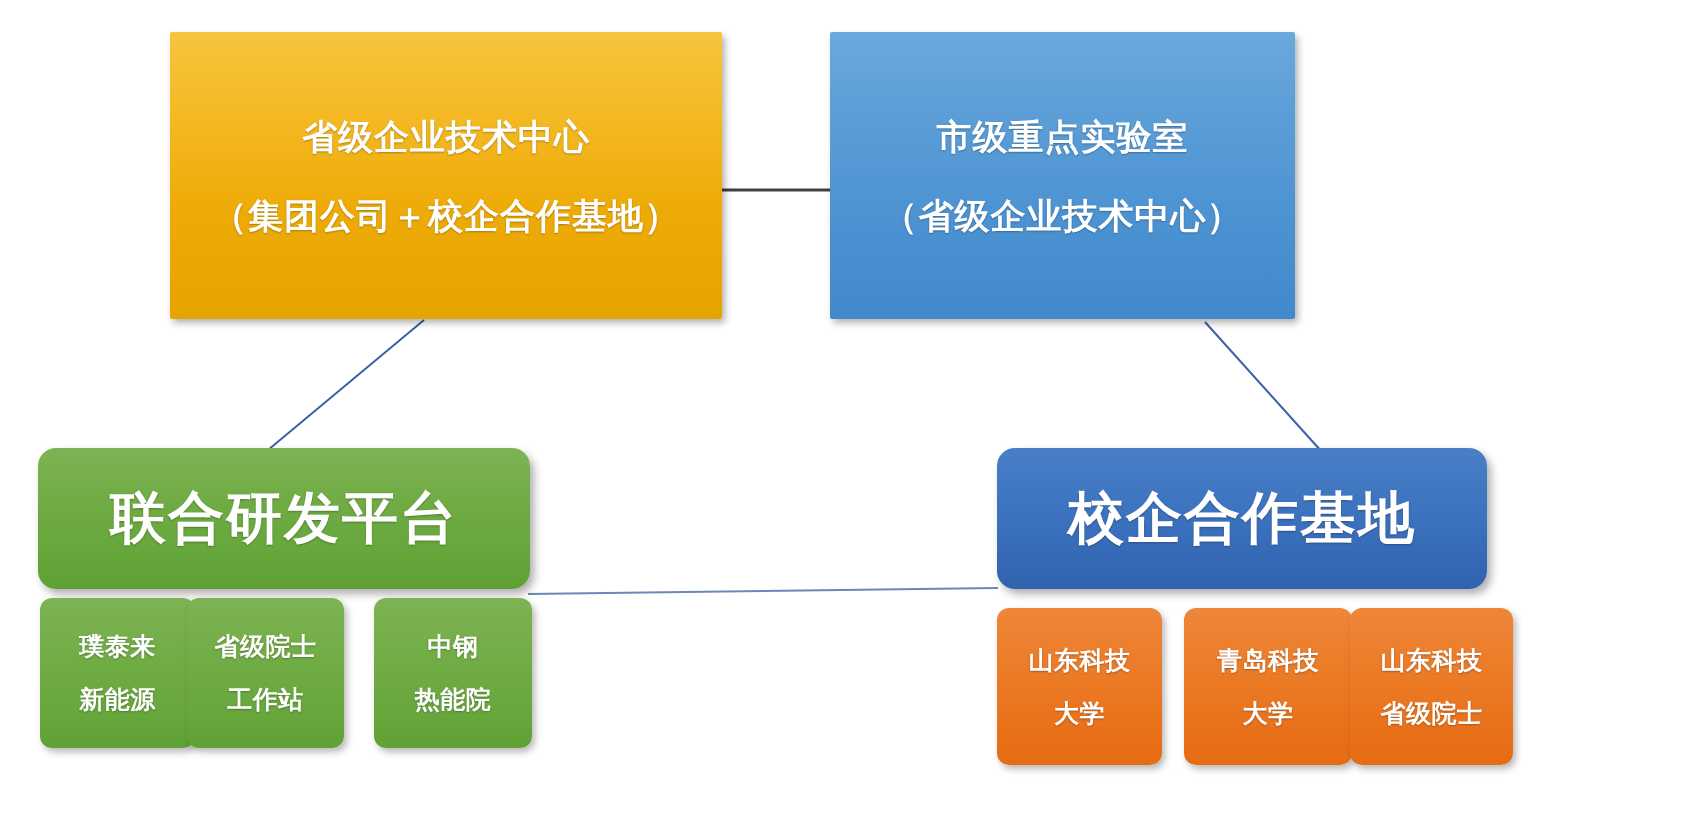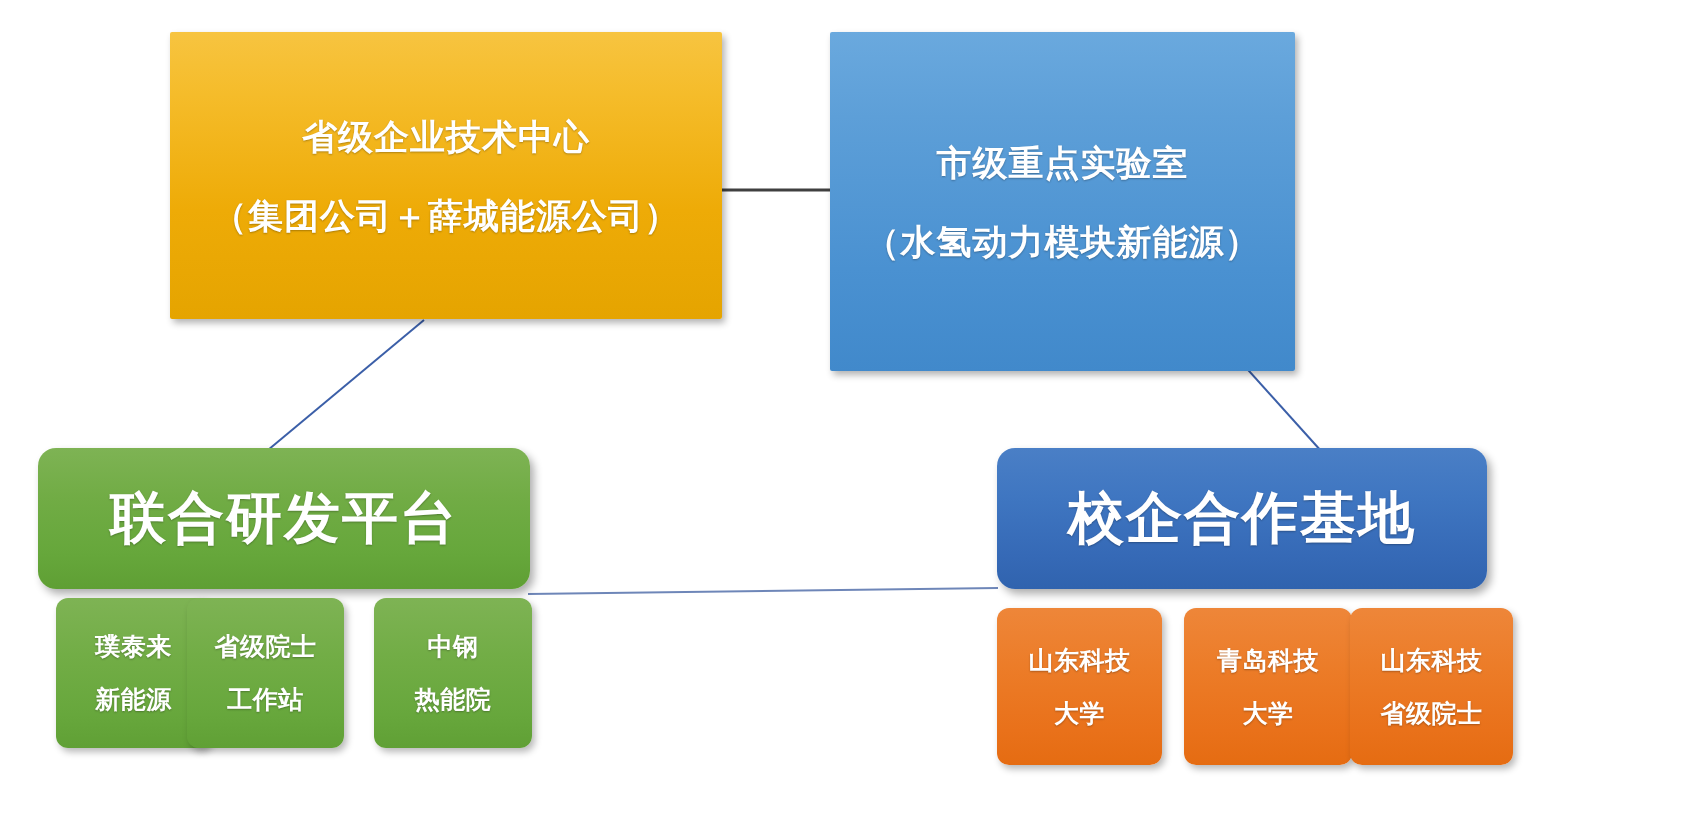"市级重点实验室" #node-municipal-key-lab { height: 339px -> 287px }
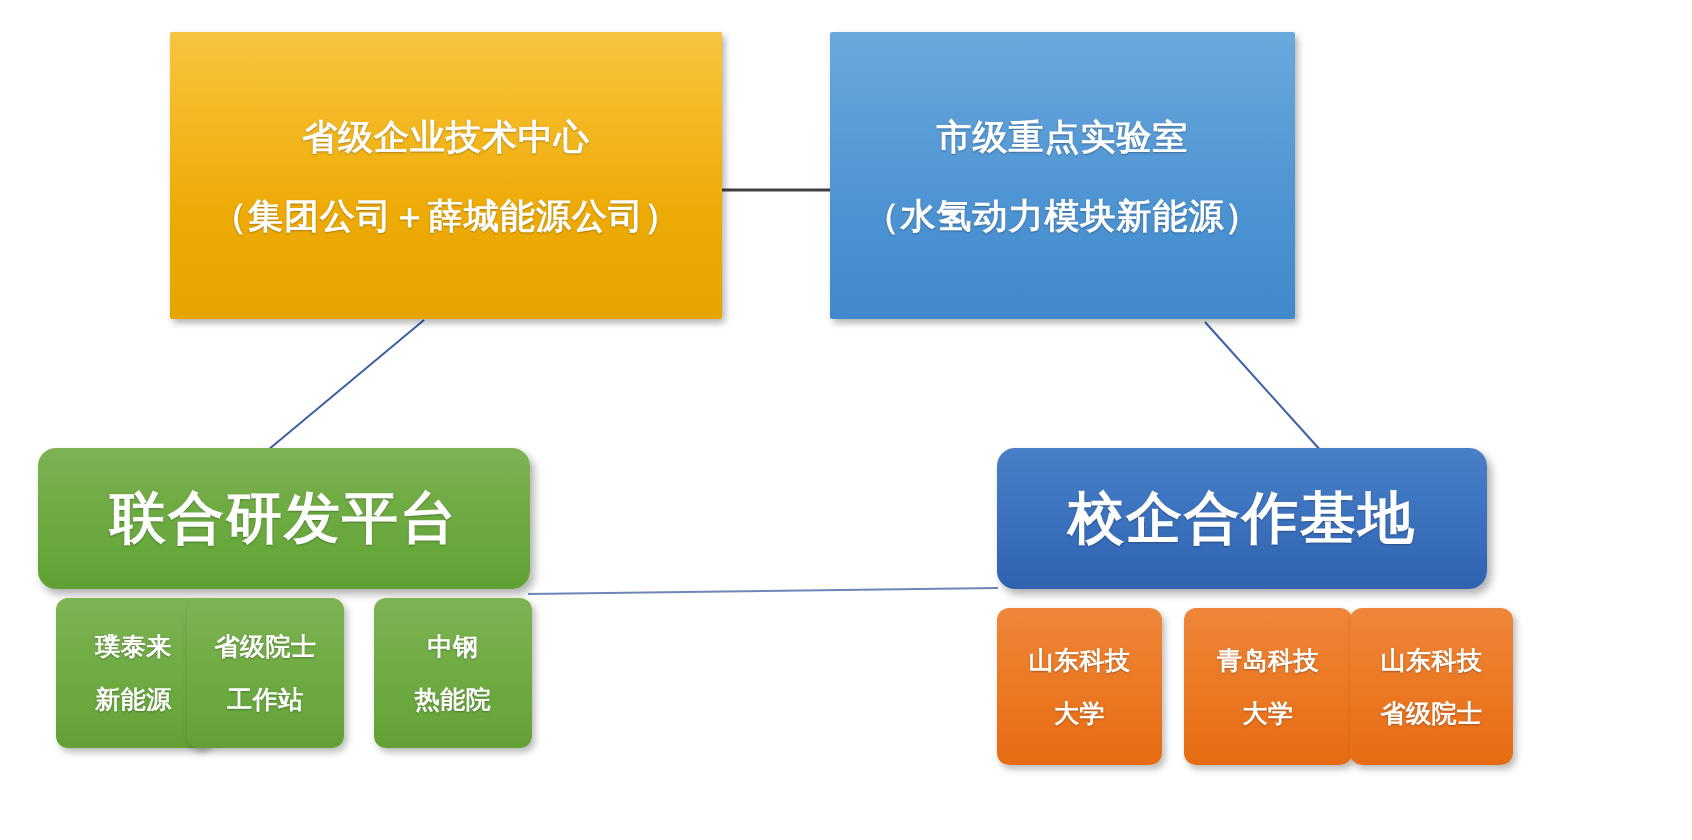"（集团公司＋薛城能源公司）" span.line { text: 薛城能源公司 -> 校企合作基地 }
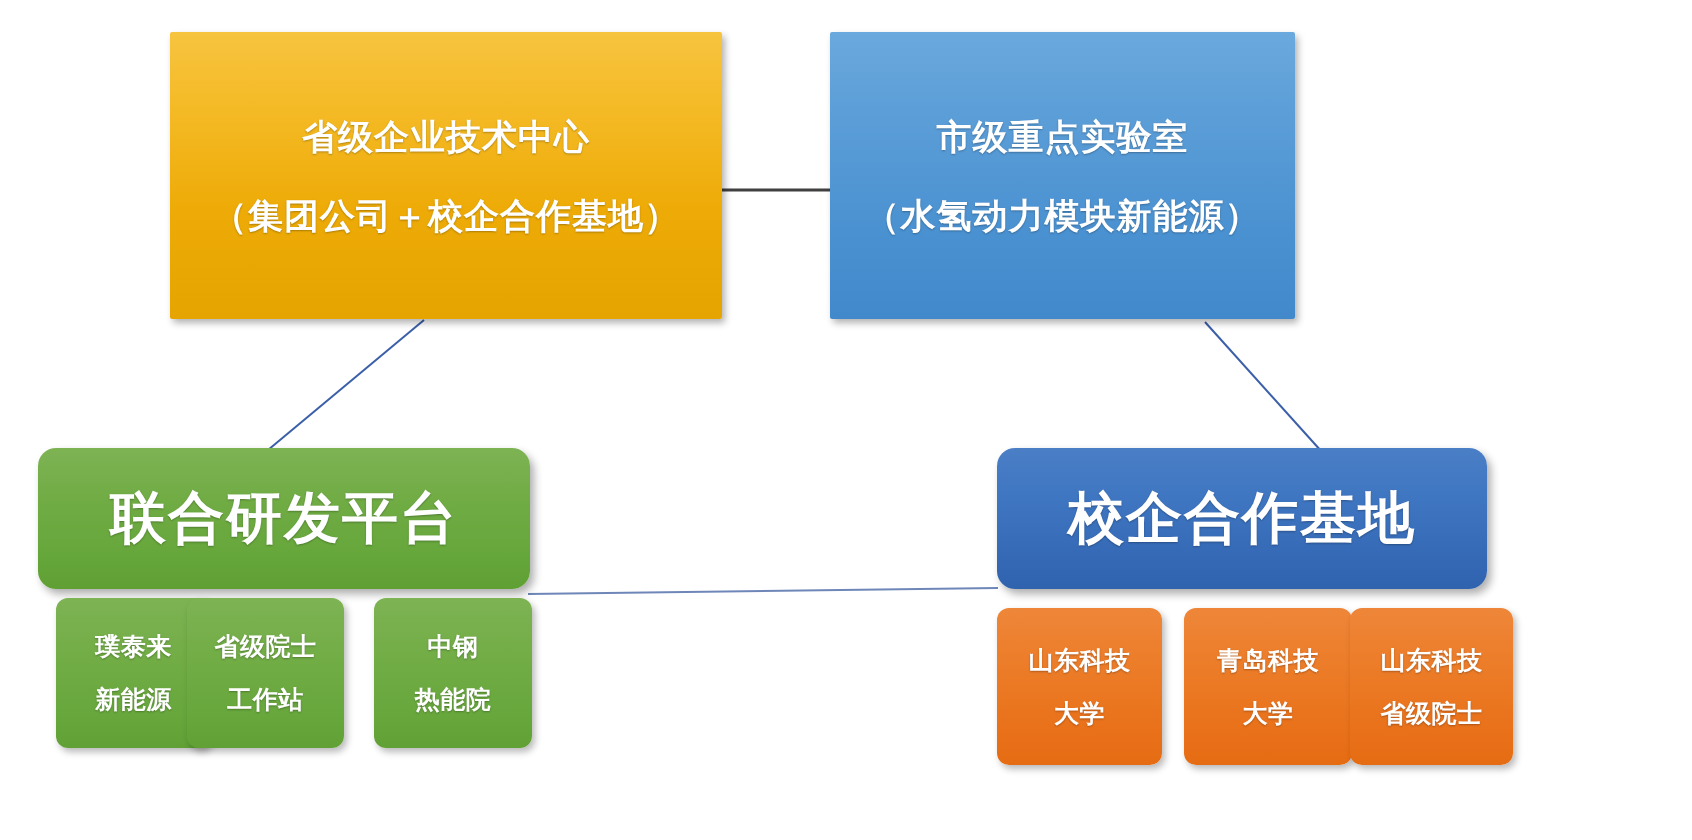"（水氢动力模块新能源）" span.line { text: 水氢动力模块新能源 -> 省级企业技术中心 }
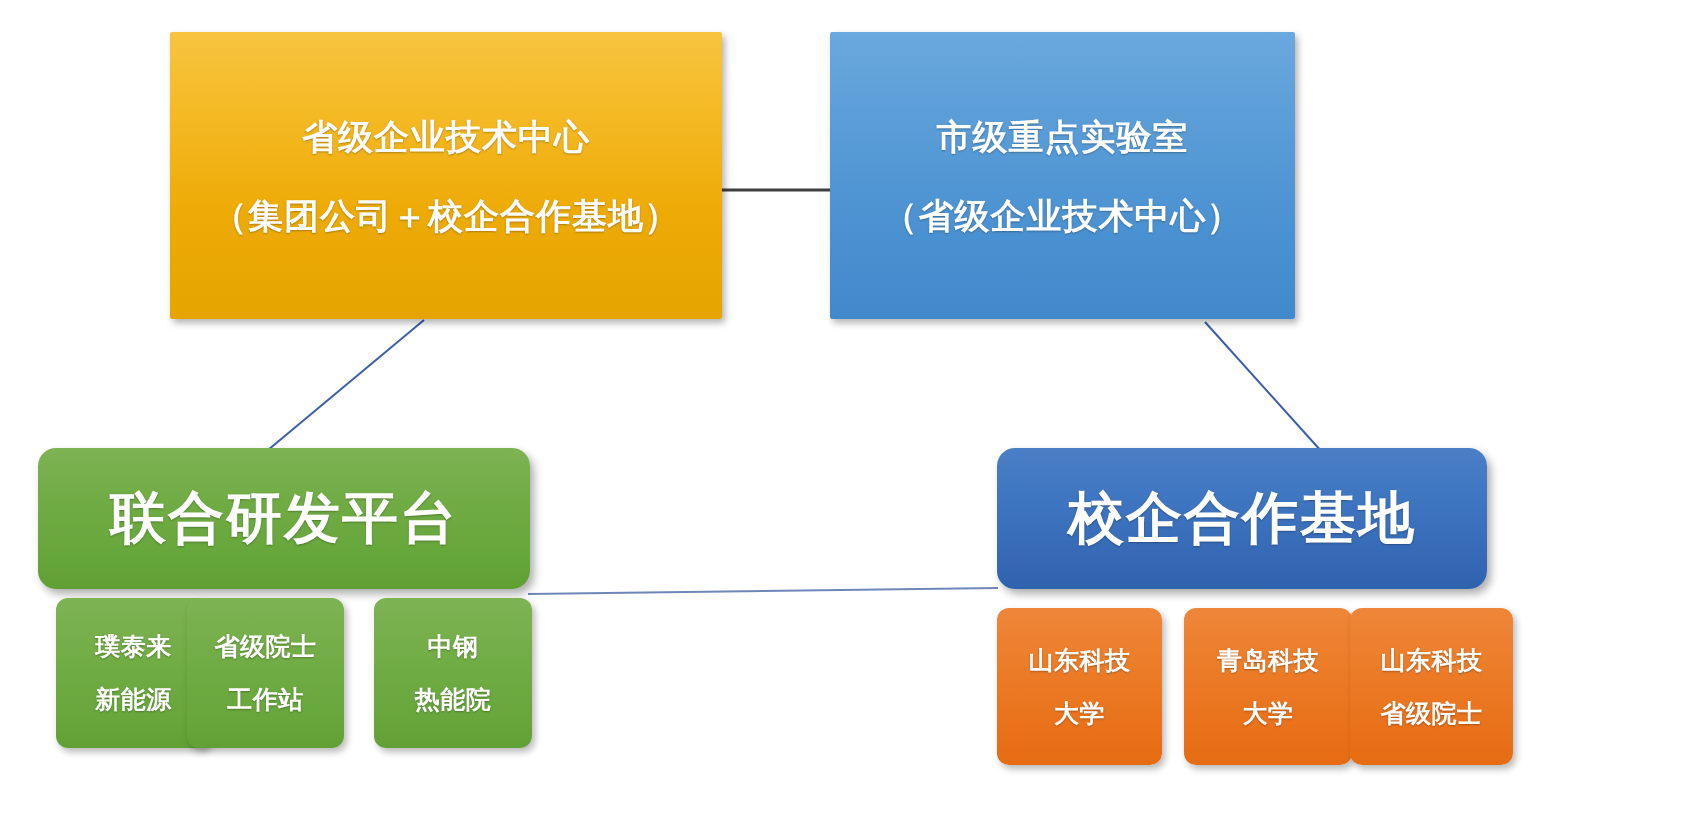"璞泰来" #leaf-putailai { left: 56px -> 40px }
